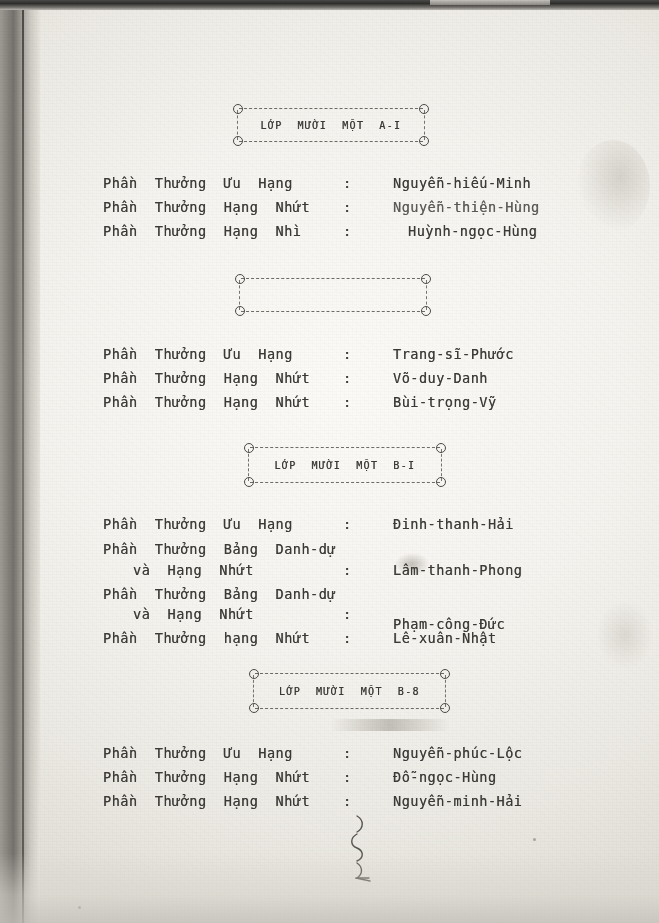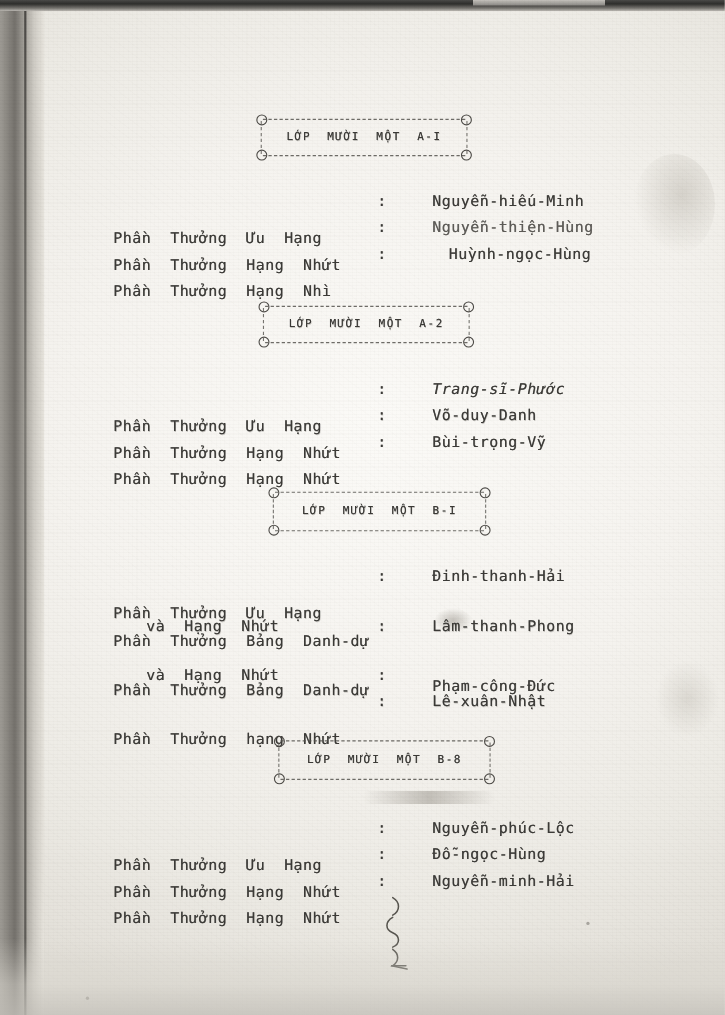"Phần Thưởng Ưu Hạng" .award-label { margin-top: 34px -> none }
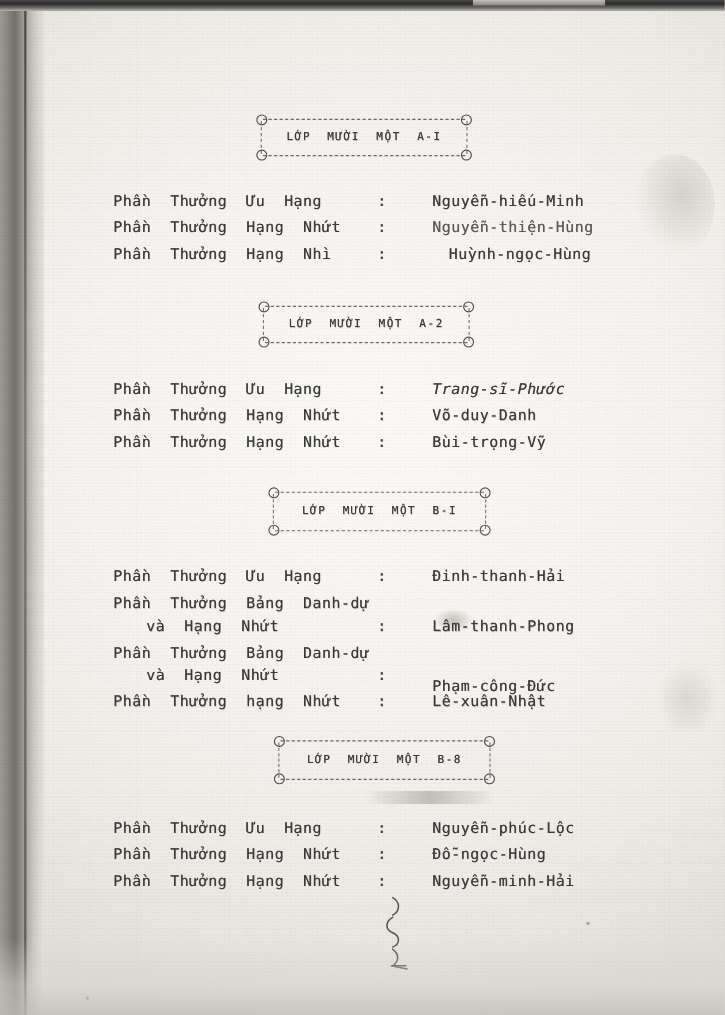"LỚP MƯỜI MỘT A-2" div.box-label { html: <div>LỚP MƯỜI MỘT A-2</div> -> none }
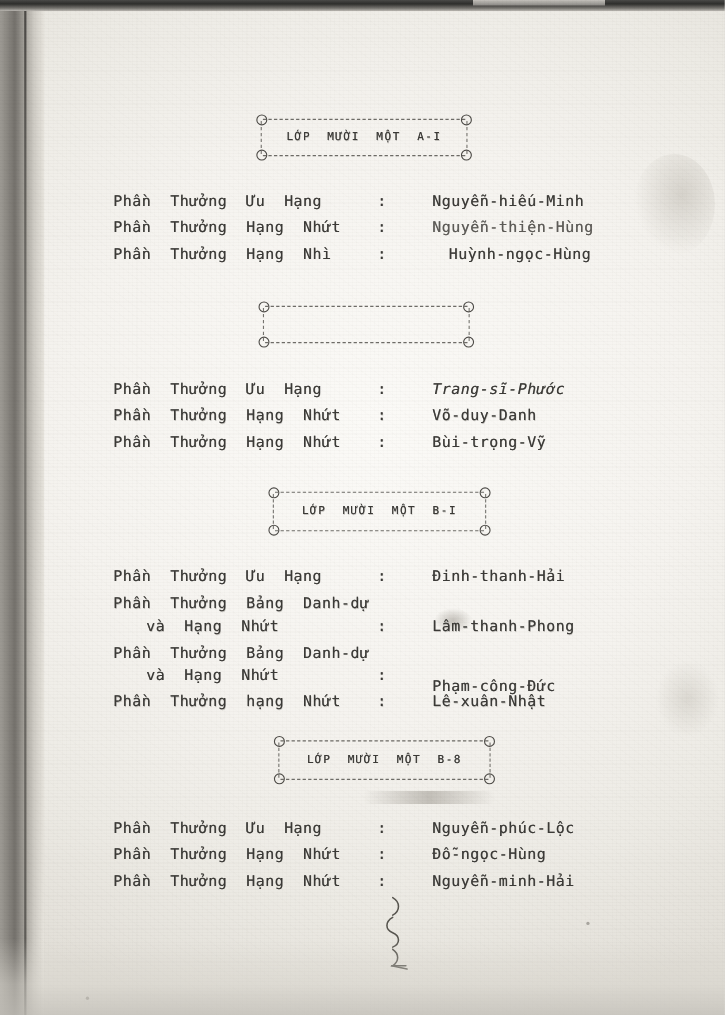"Trang-sĩ-Phước" div.tw { font-style: italic -> none }
